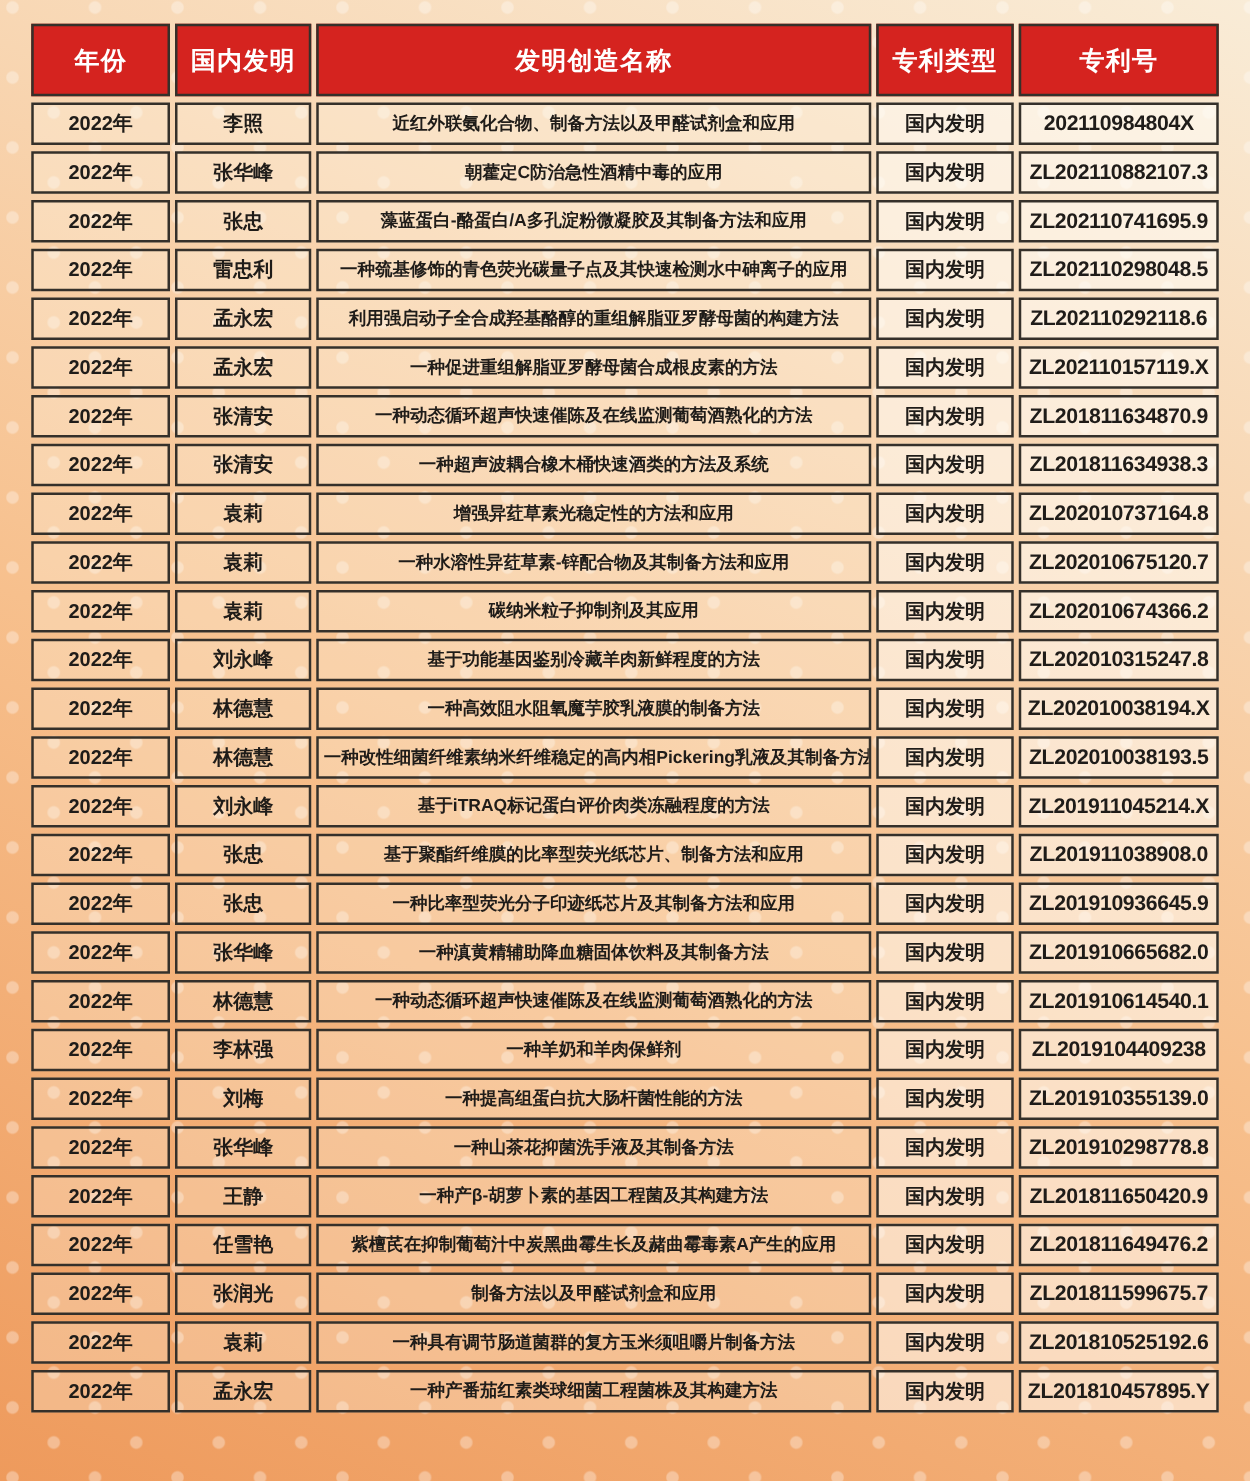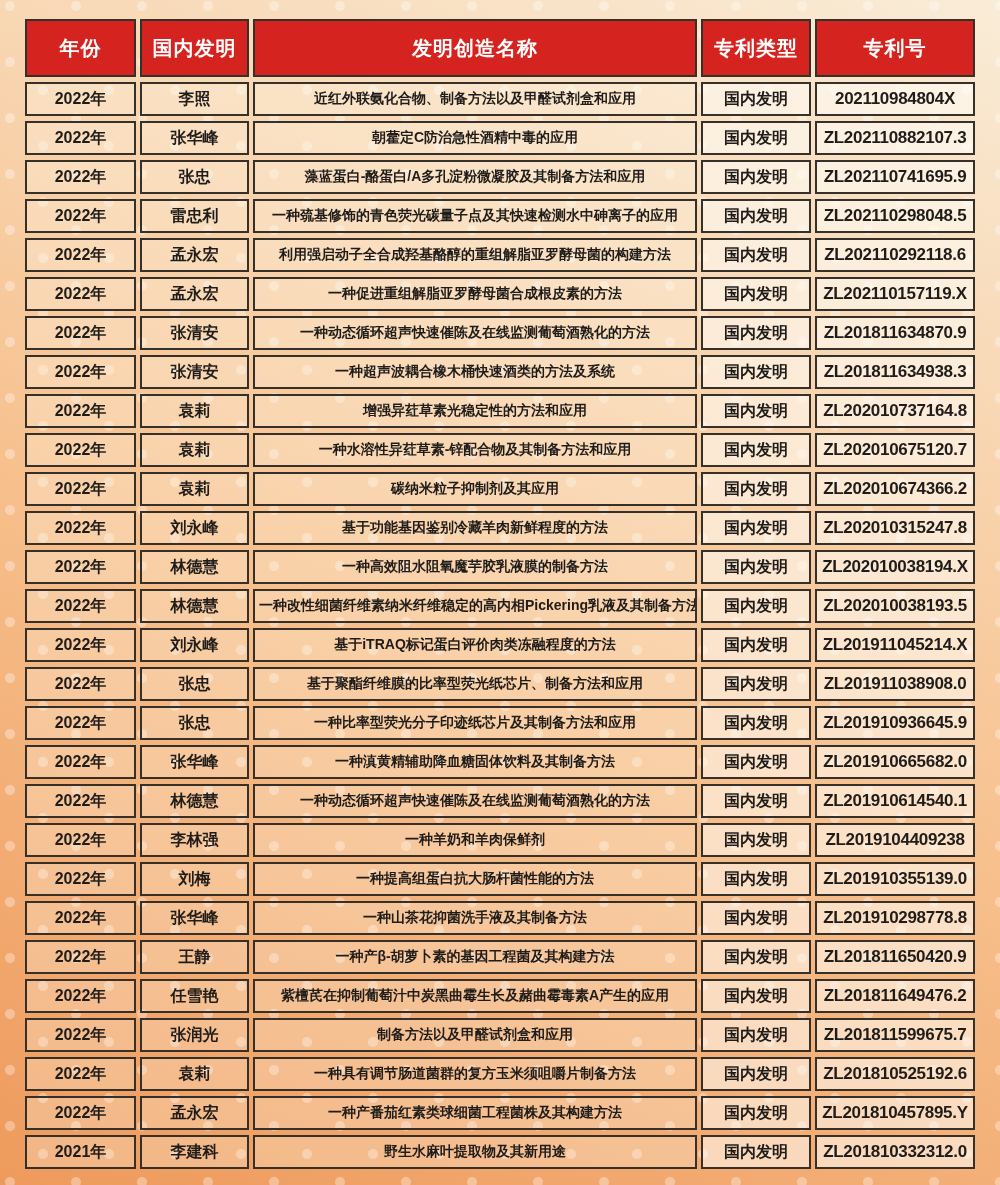"2021年" tr { html: <tr> <td>2021年</td> <td>李建科</td> <td>野生水麻叶提取物及其新用途</td> <td>国内发明</td> <td>ZL201810332312.0</td> </tr> -> none }
